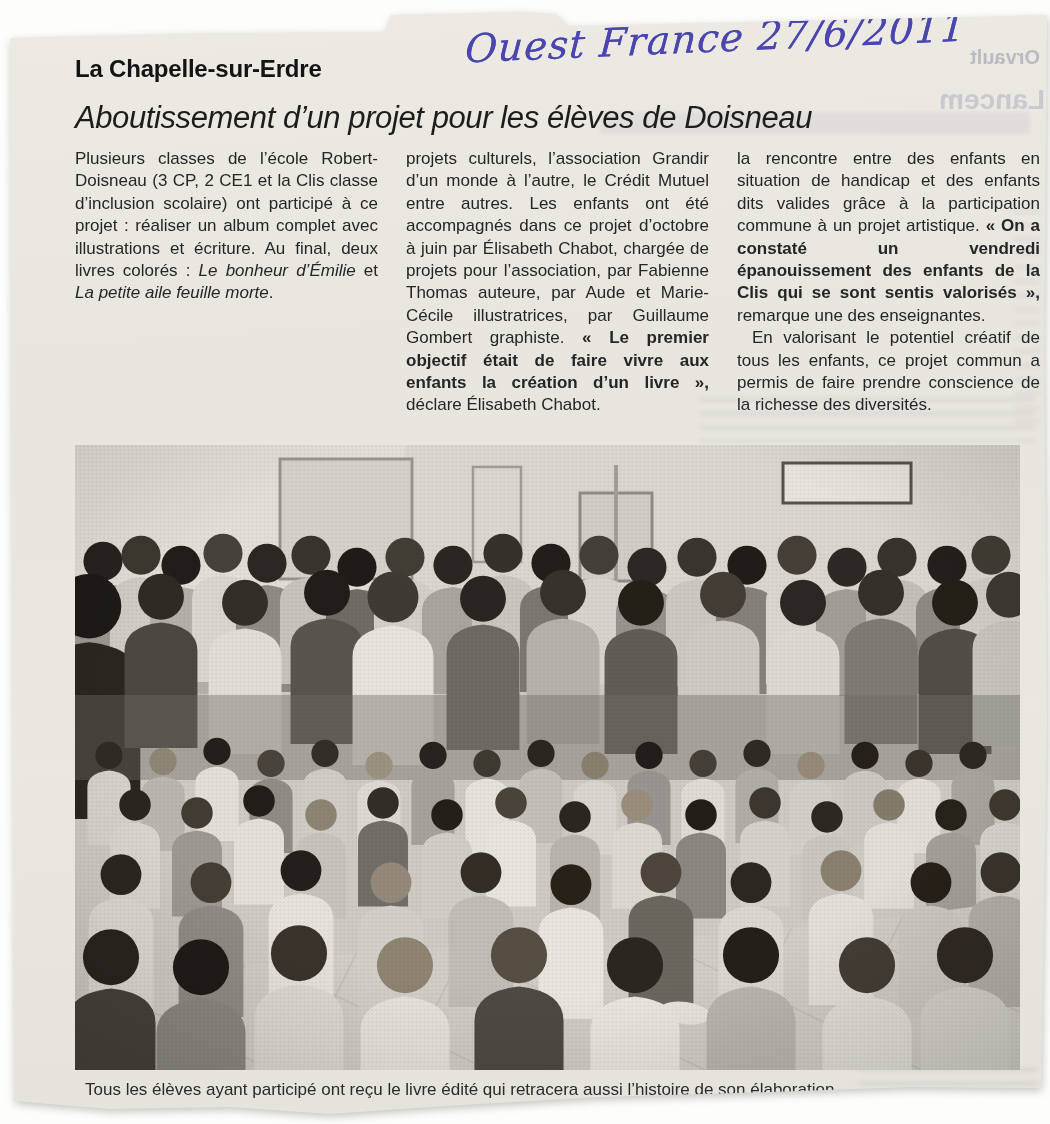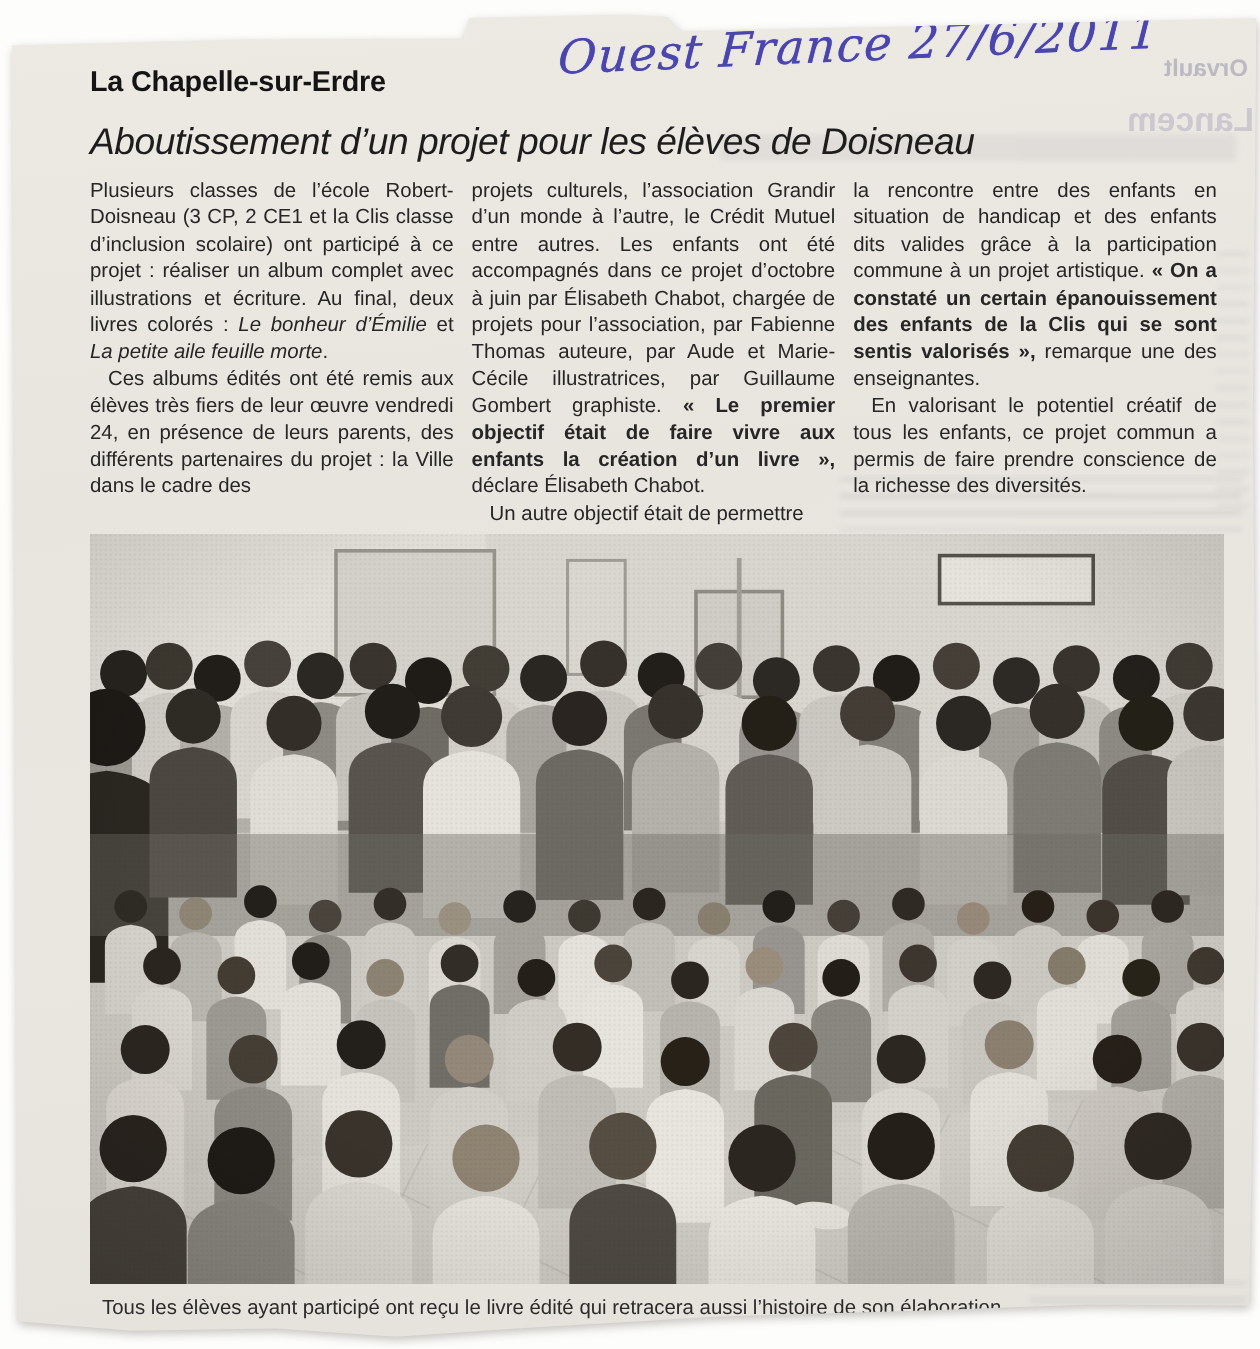"Plusieurs classes de l’école" .columns { gap: 15px -> 28px }
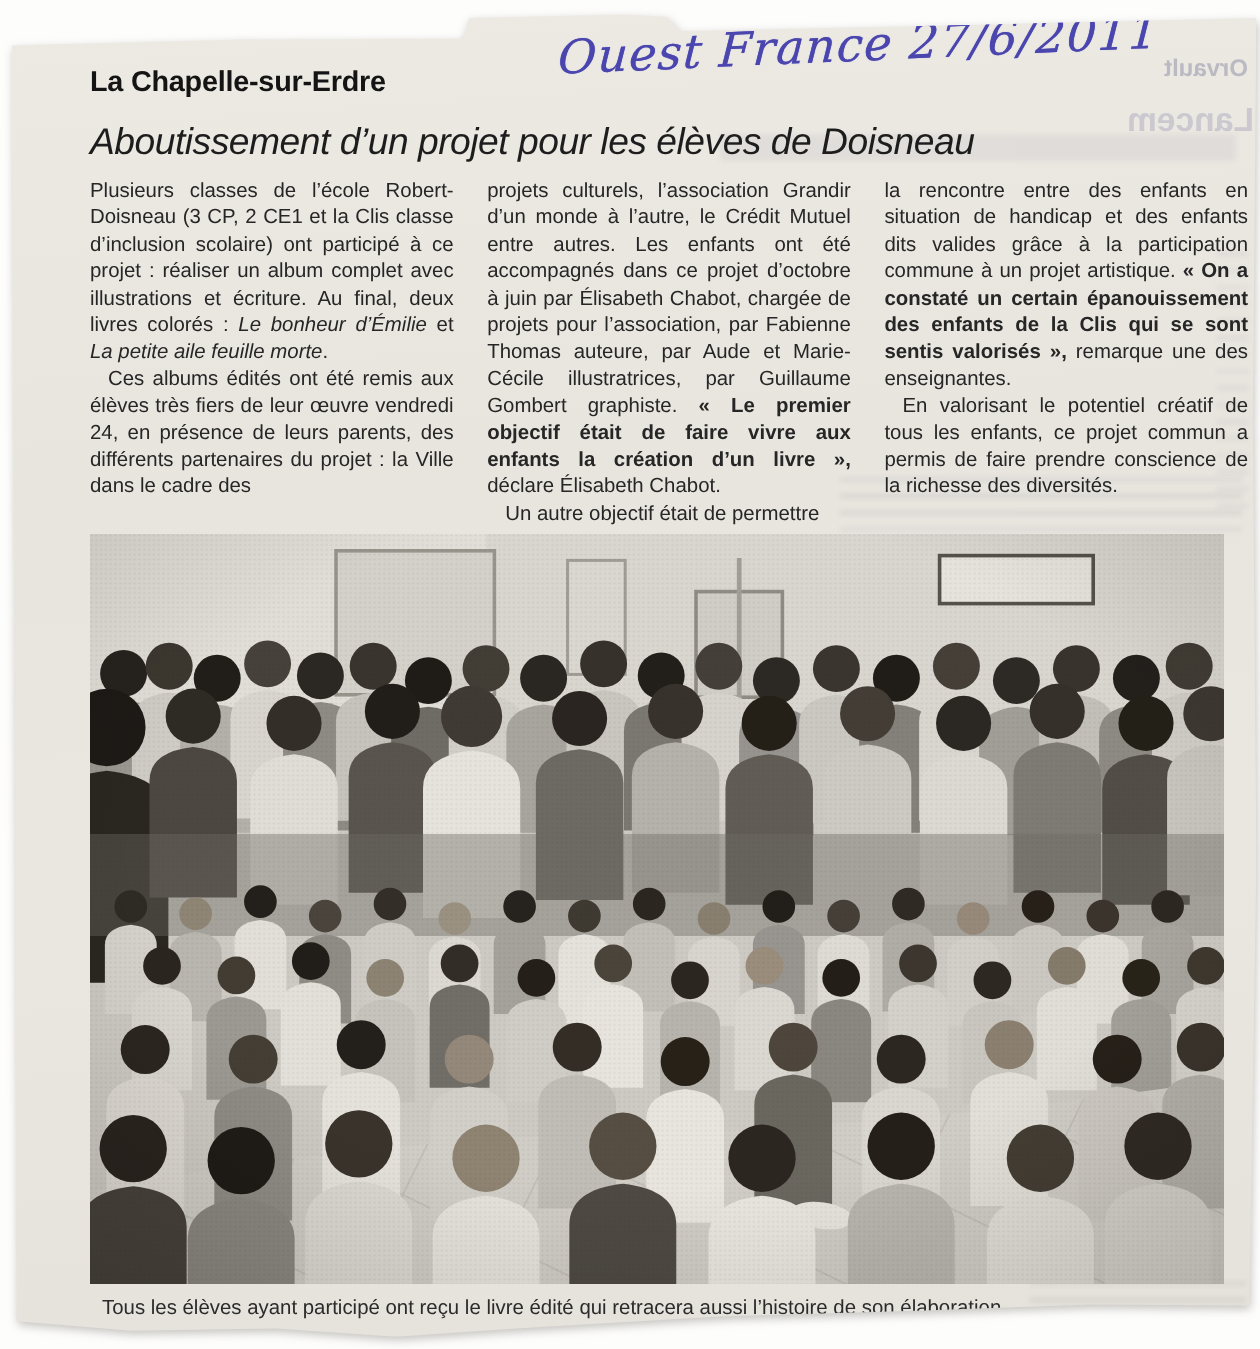"« On a constaté un" span.s-b { text: certain -> vendredi }
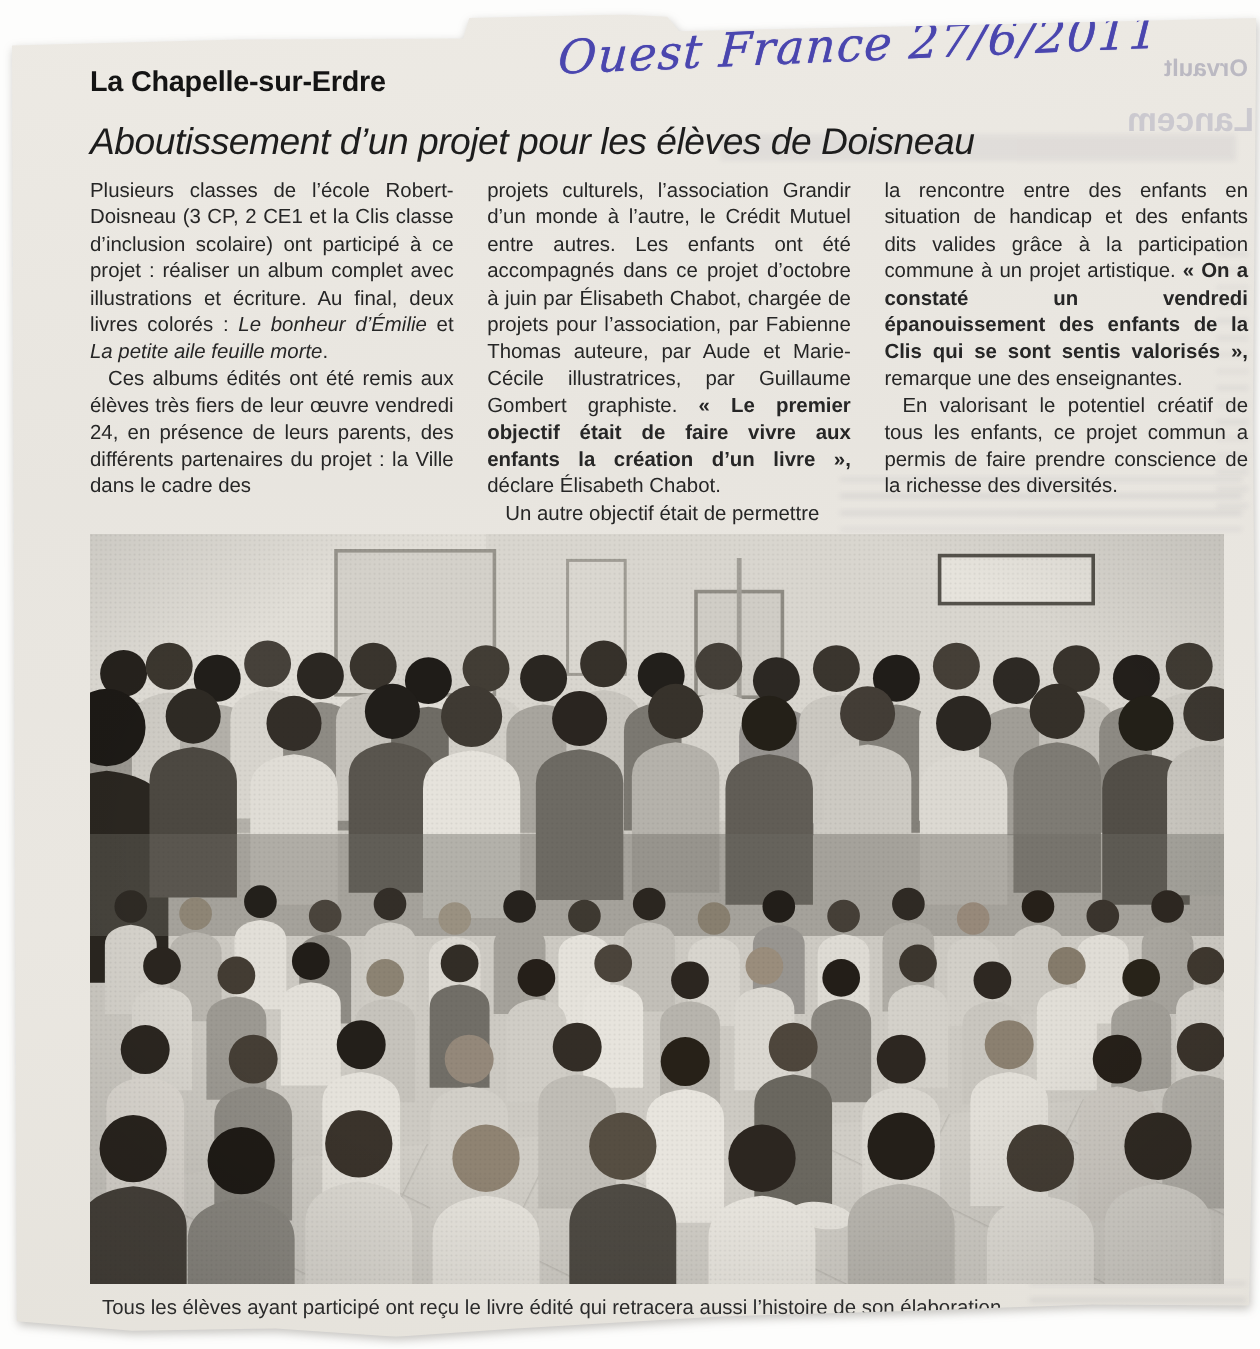"Ces albums édités ont été" p.ind { html: <p><span>Ces albums édités ont été remis aux élèves très fiers de leur œuvre vendredi 24, en présence de leurs parents, des différents partenaires du projet : la Ville dans le cadre des</span></p> -> none }
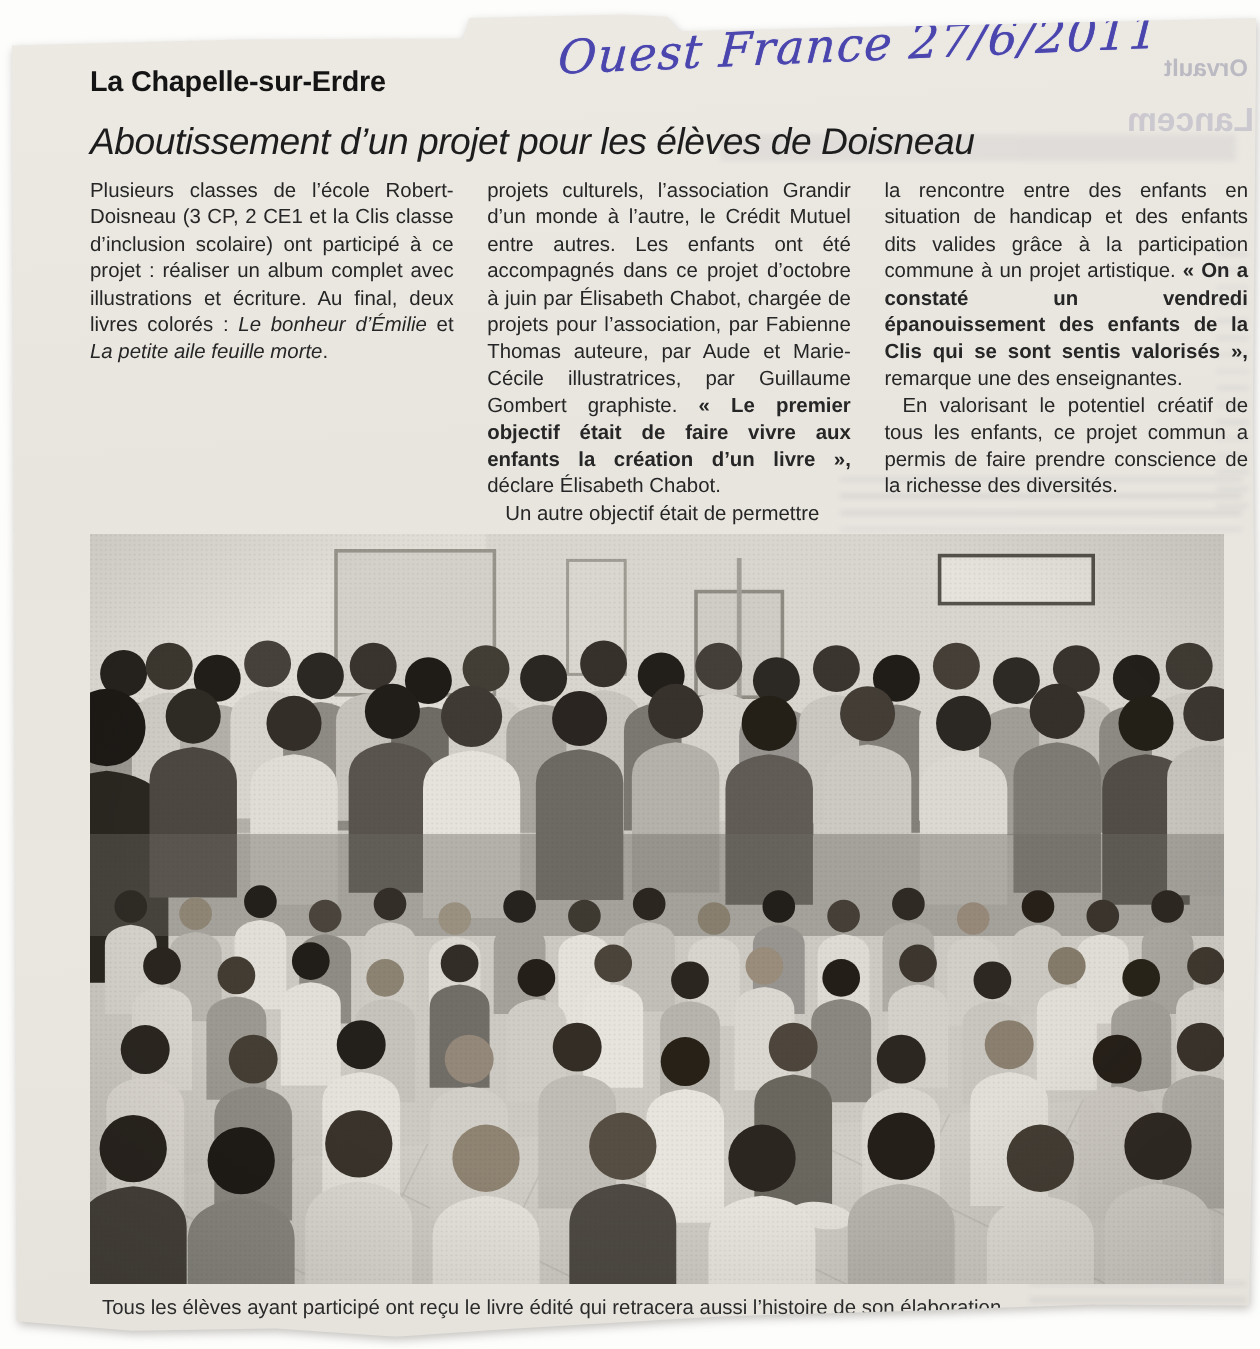"Un autre objectif était de" p.ind { html: <p><span>Un autre objectif était de permettre</span></p> -> none }
